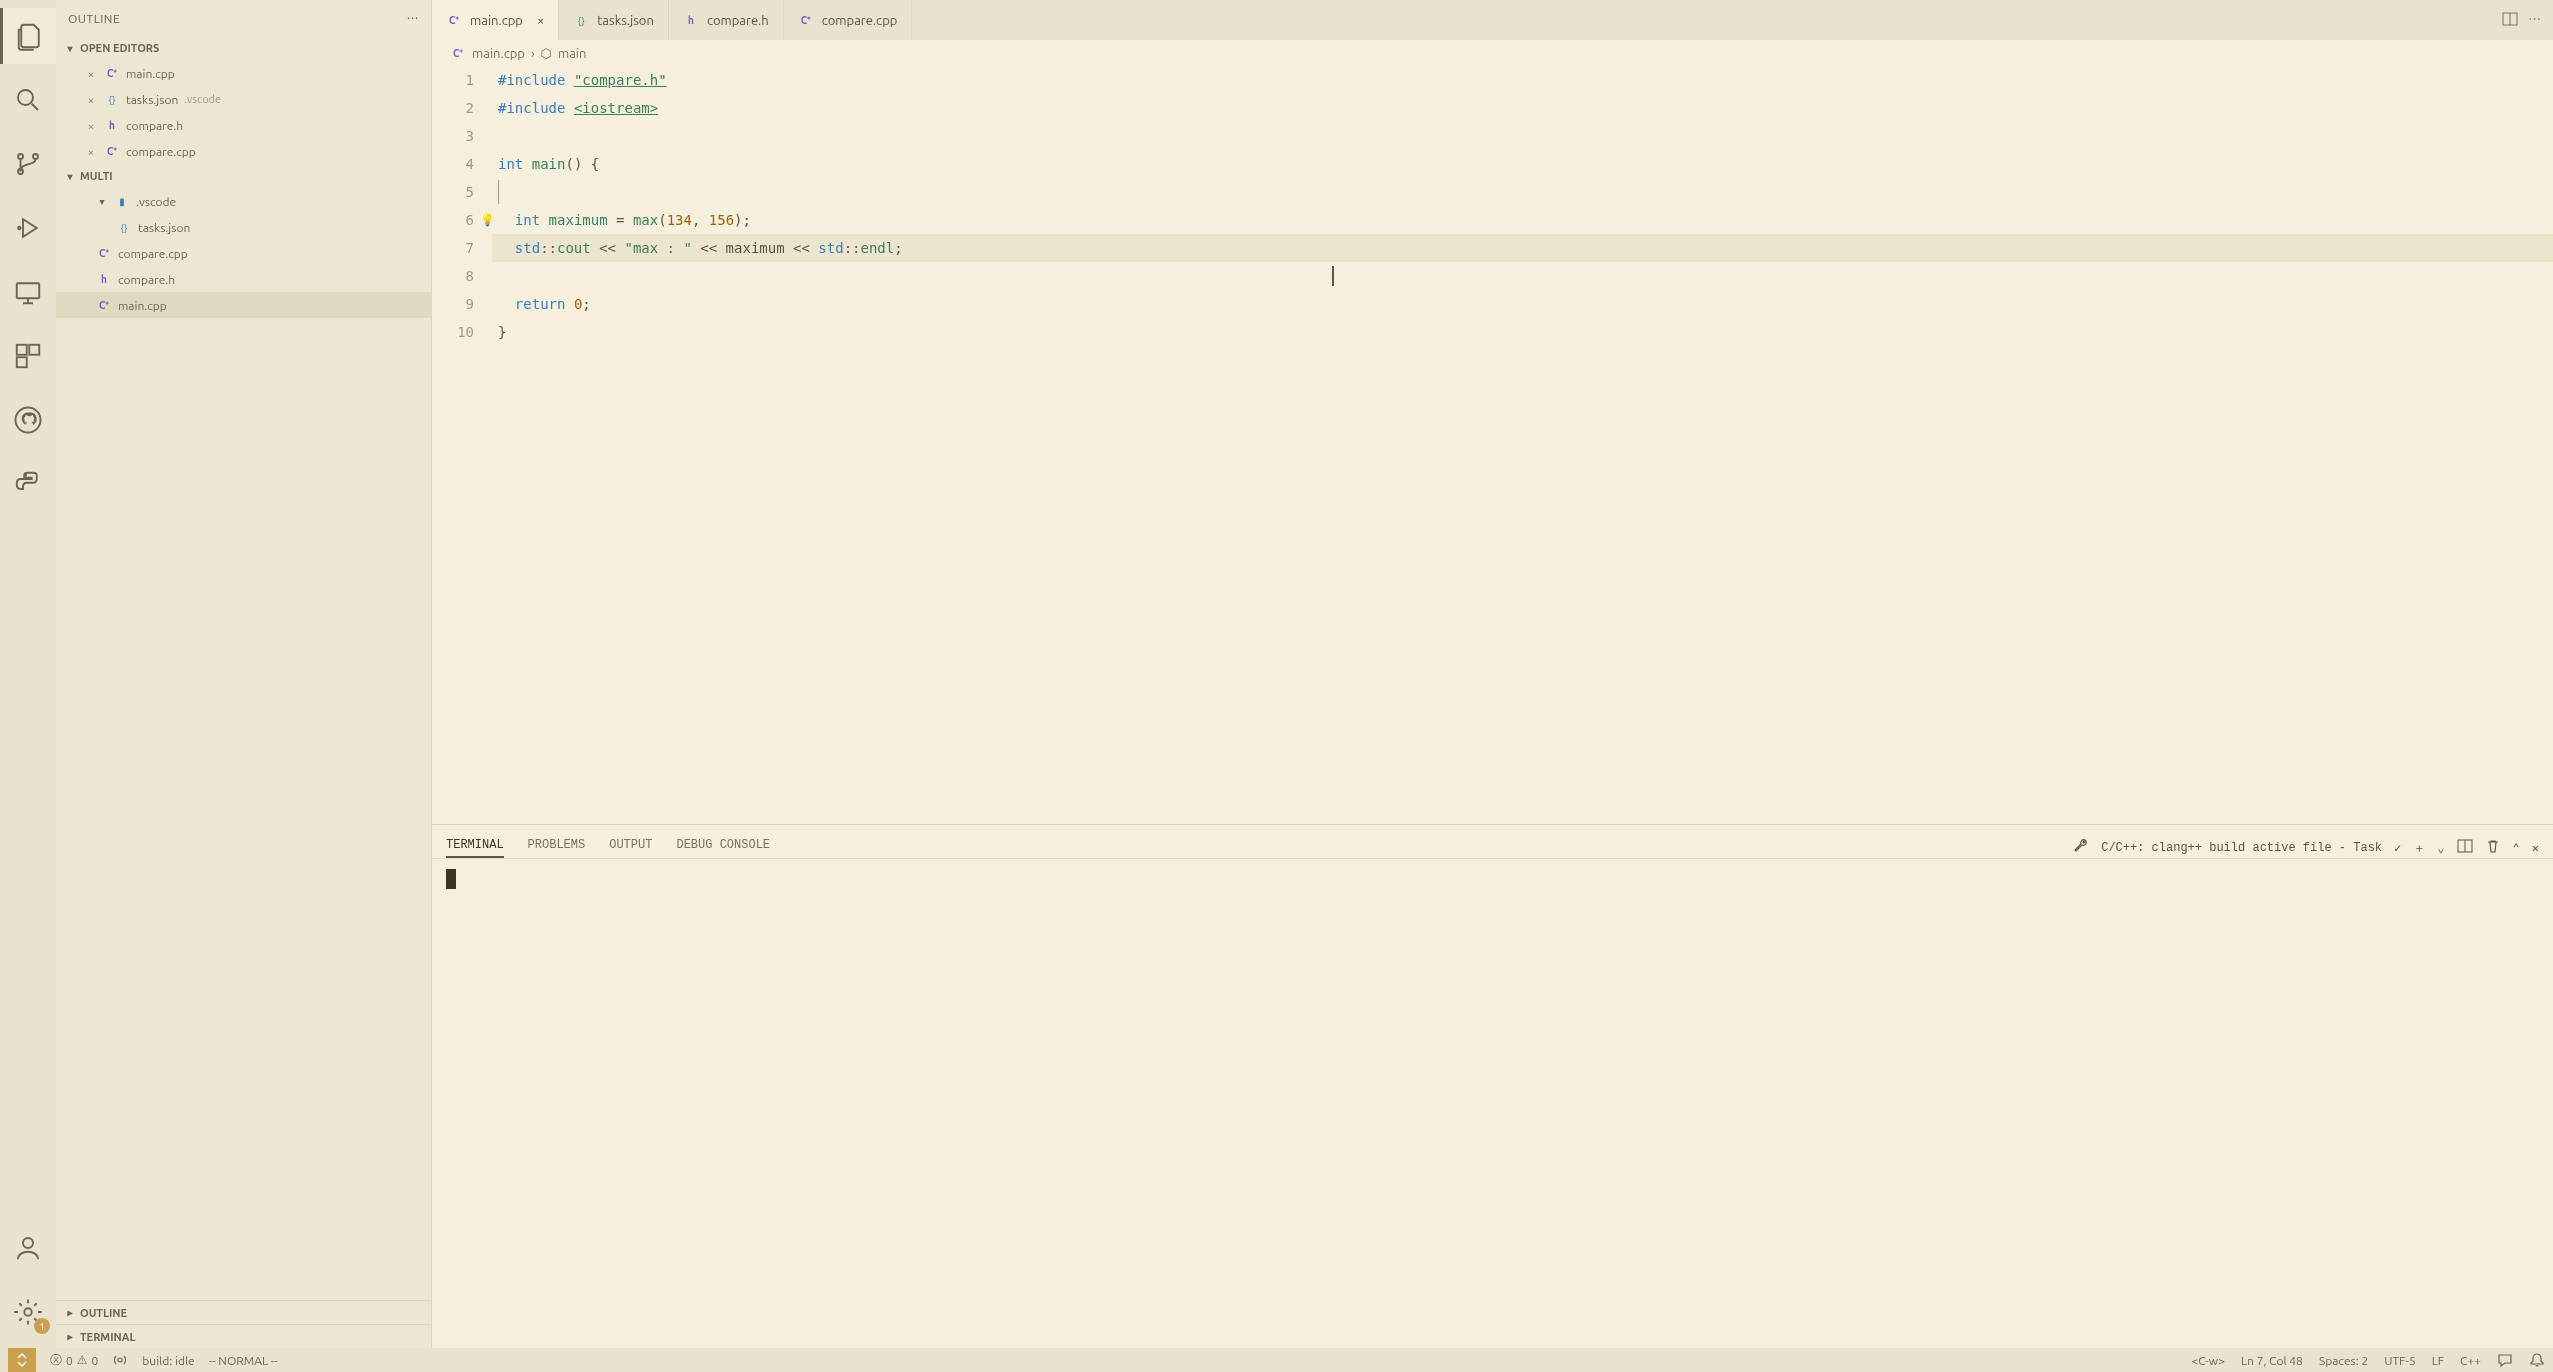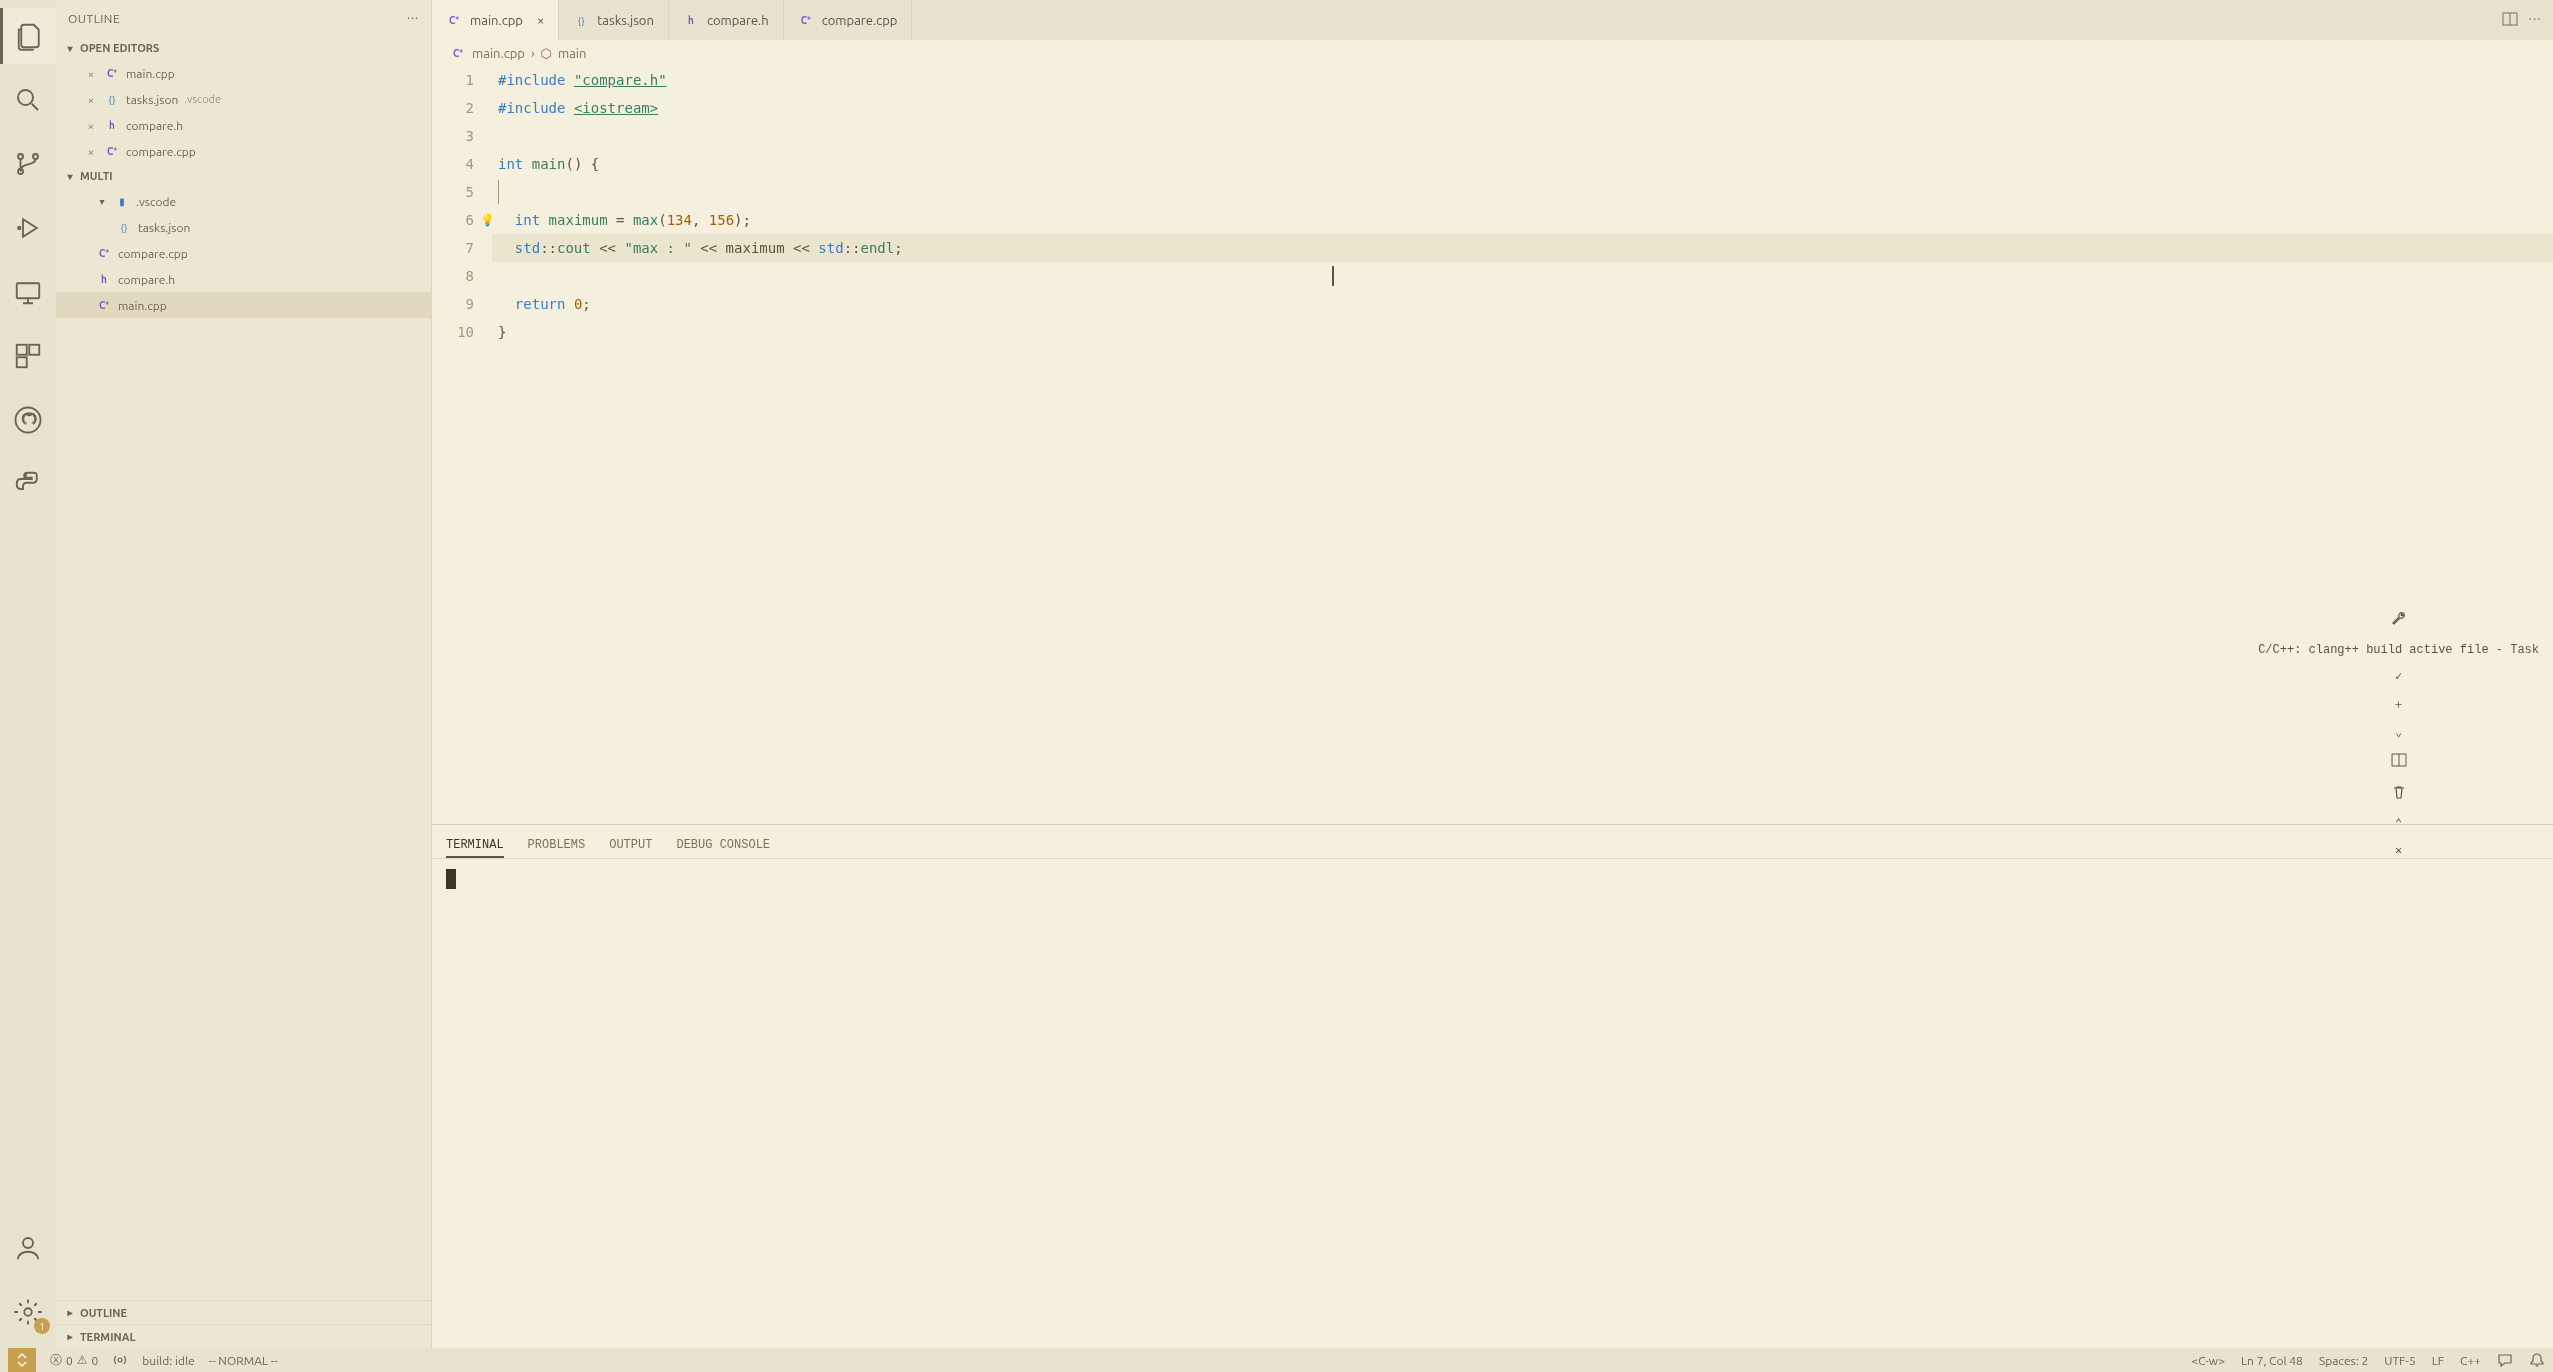"C/C++: clang++ build active file" .panel-tabs .right { flex-direction: column -> none }
